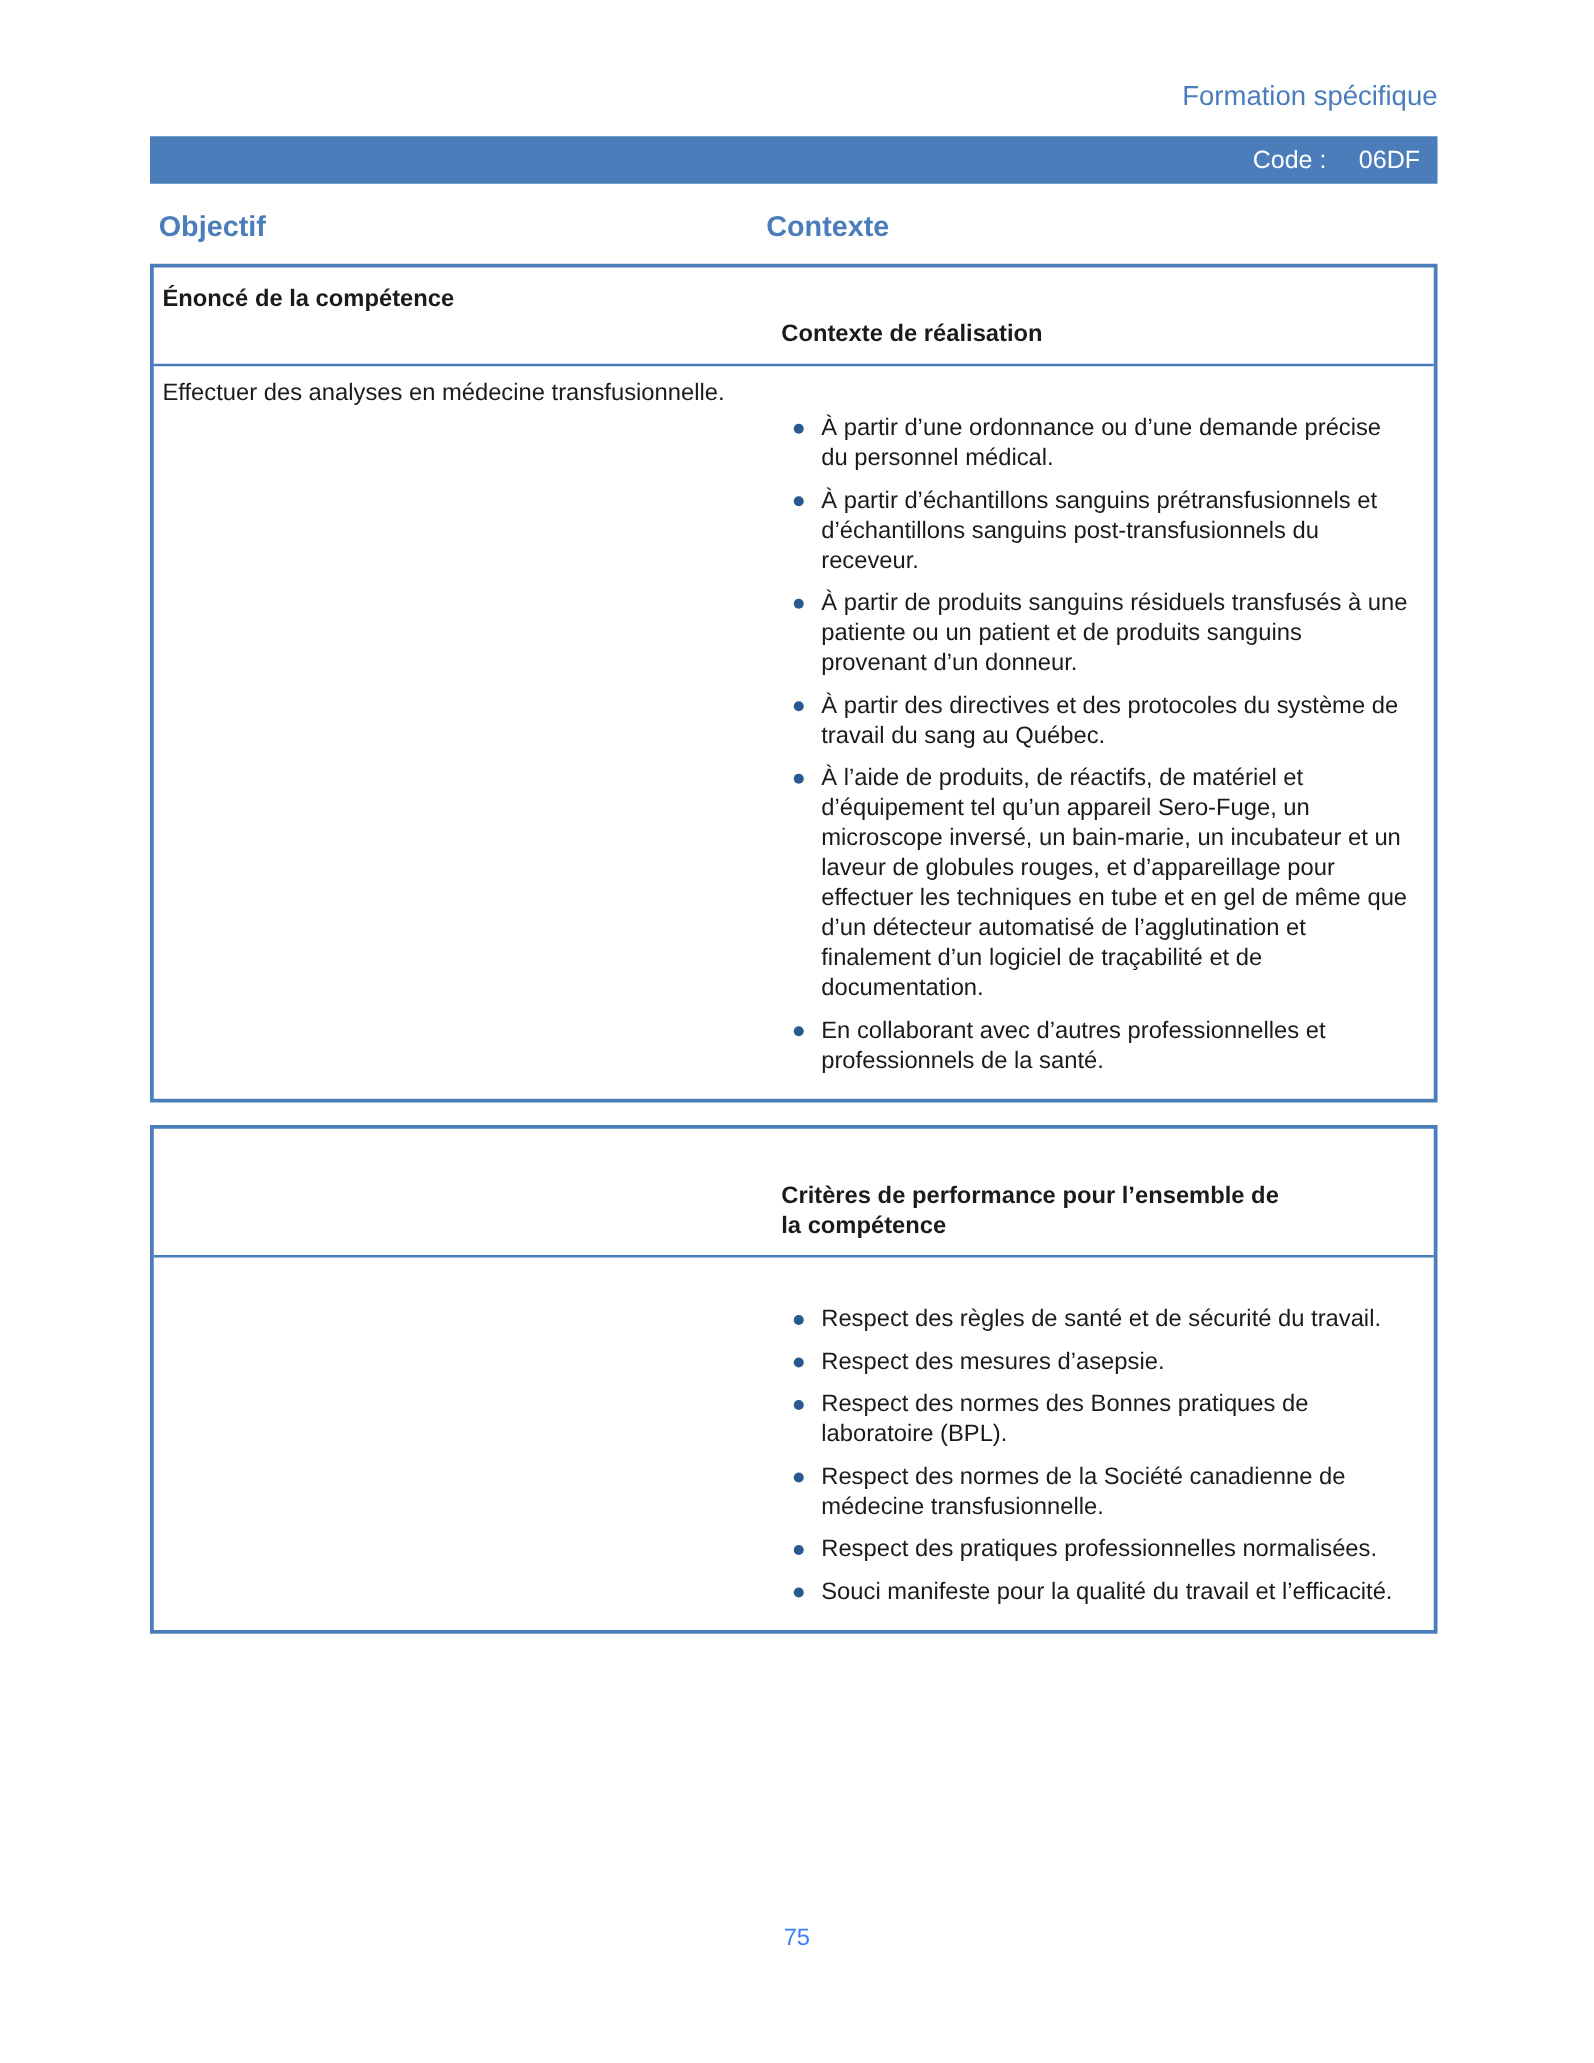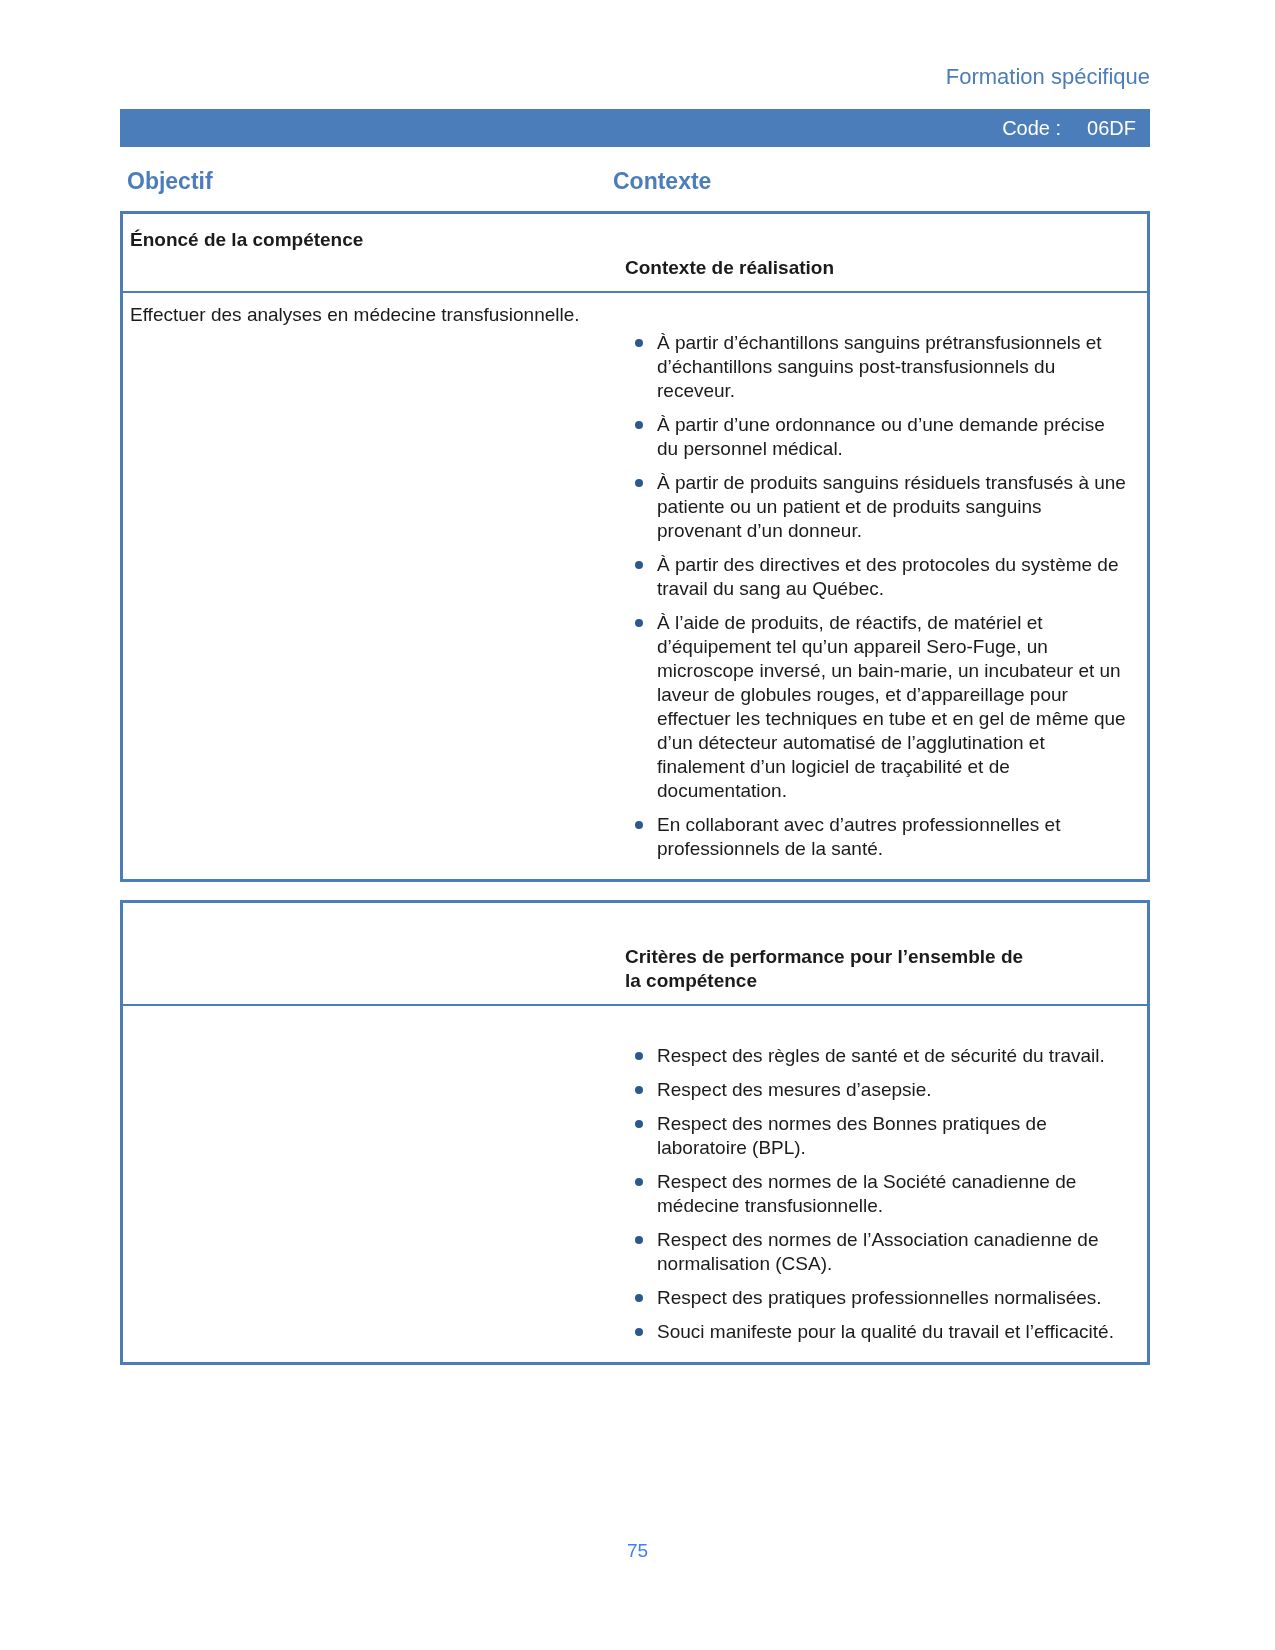"À partir d’échantillons sanguins" li { order: before "À partir d’une ordonnance ou" -> after "À partir d’une ordonnance ou" }
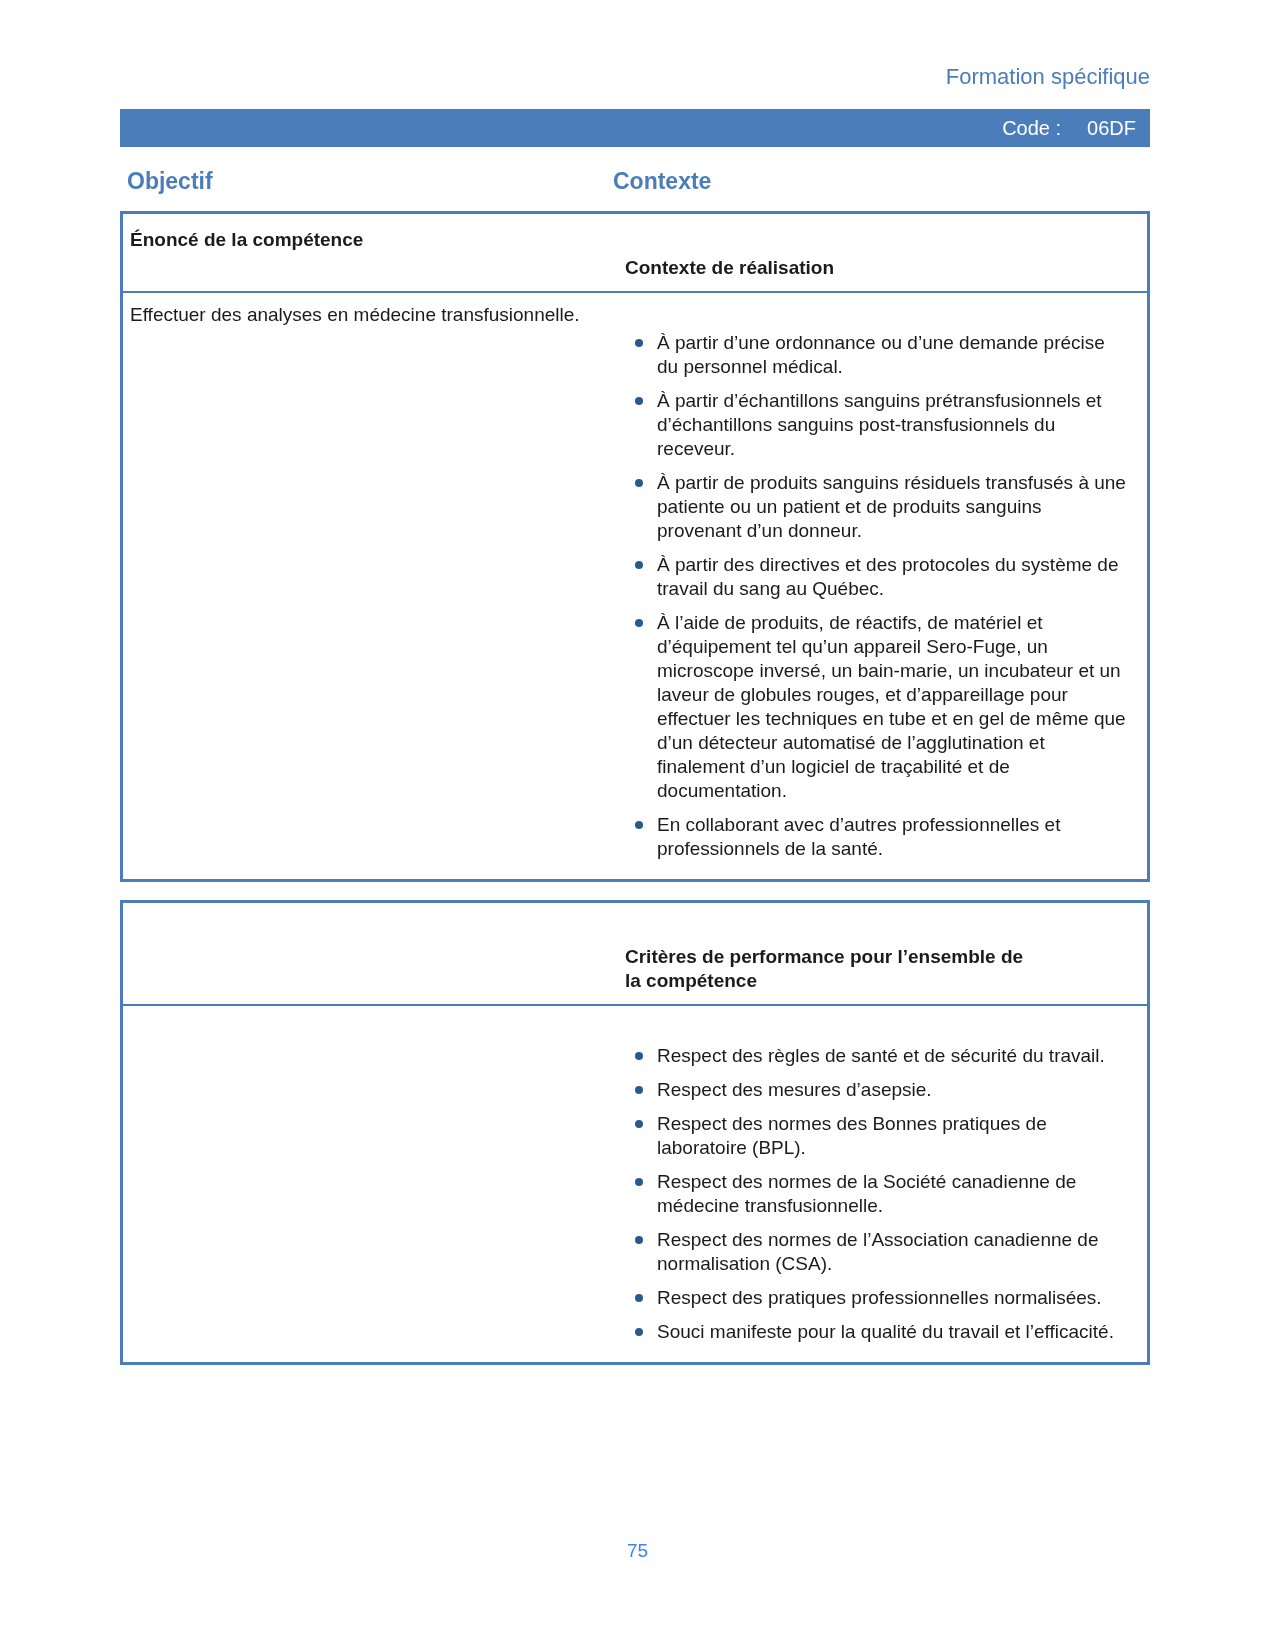"Respect des normes de l’Association" li { html: <li> <span></span> <span>Respect des normes de l’Association canadienne de normalisation (CSA).</span> </li> -> none }
